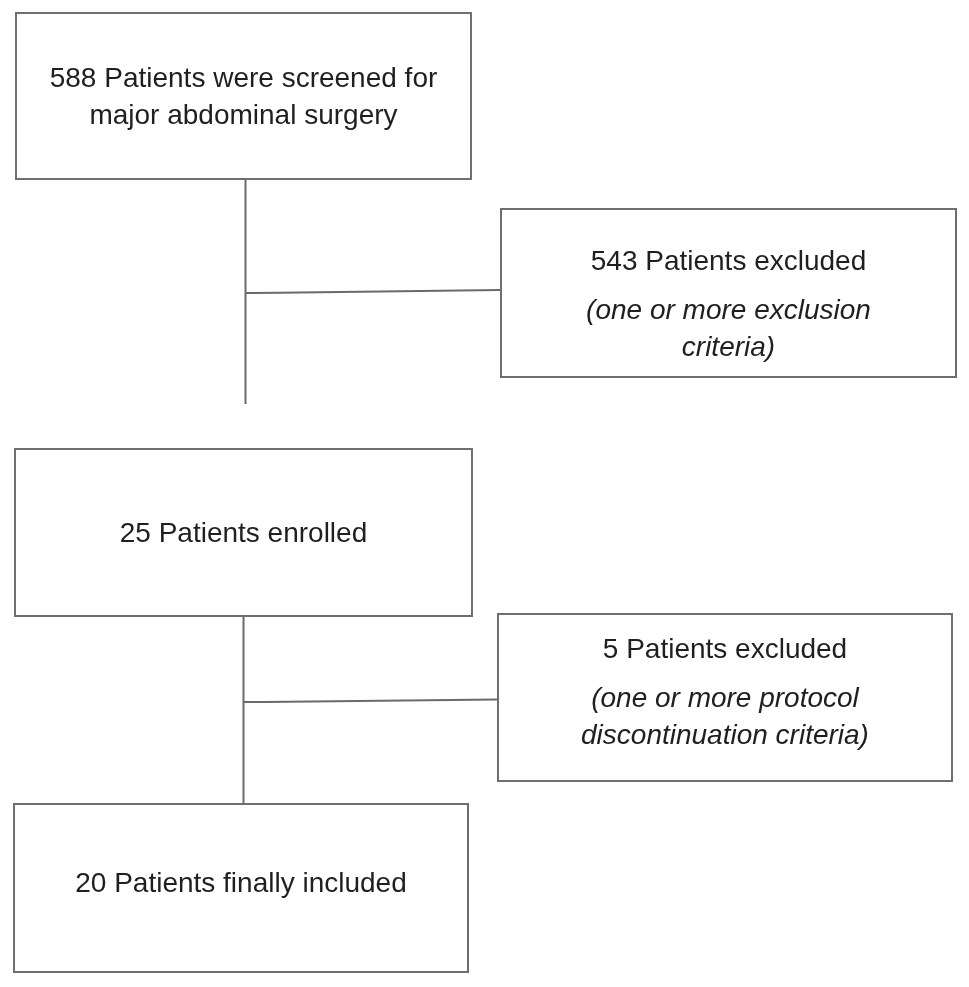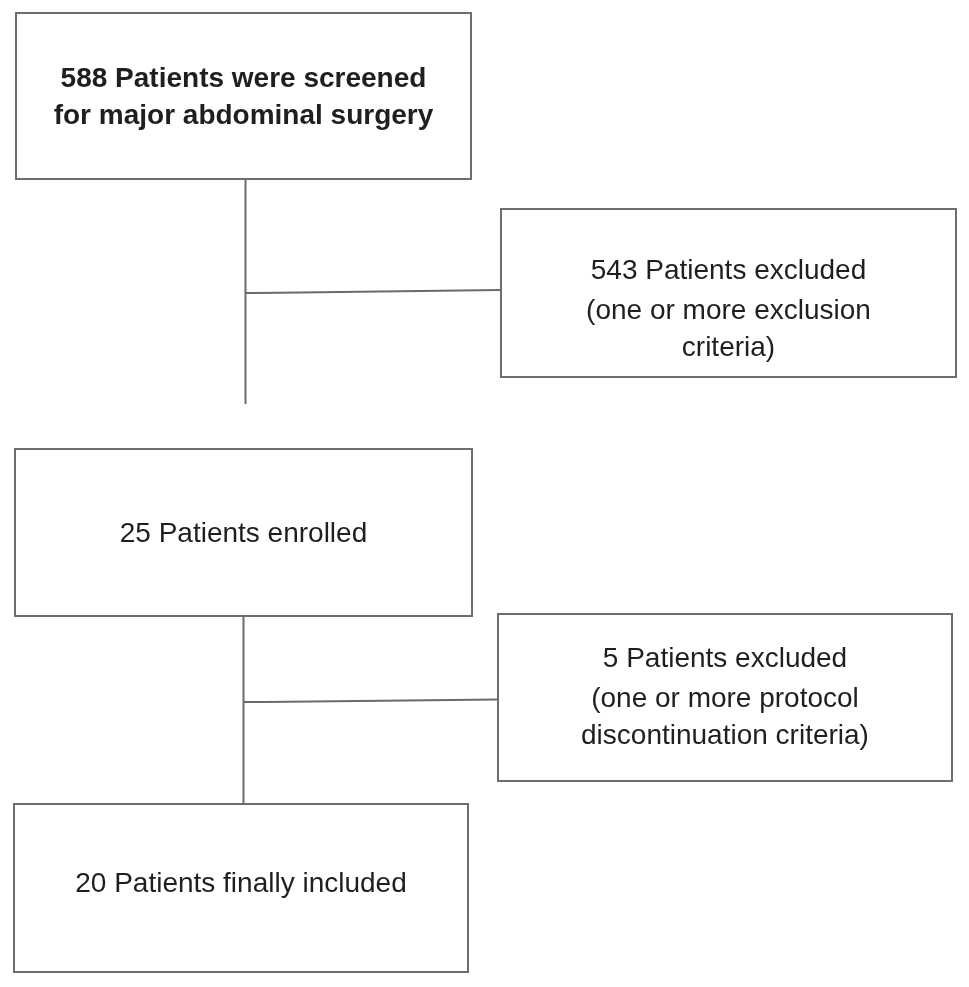"588 Patients were screened for" .box-screened .label { font-weight: bold -> none }
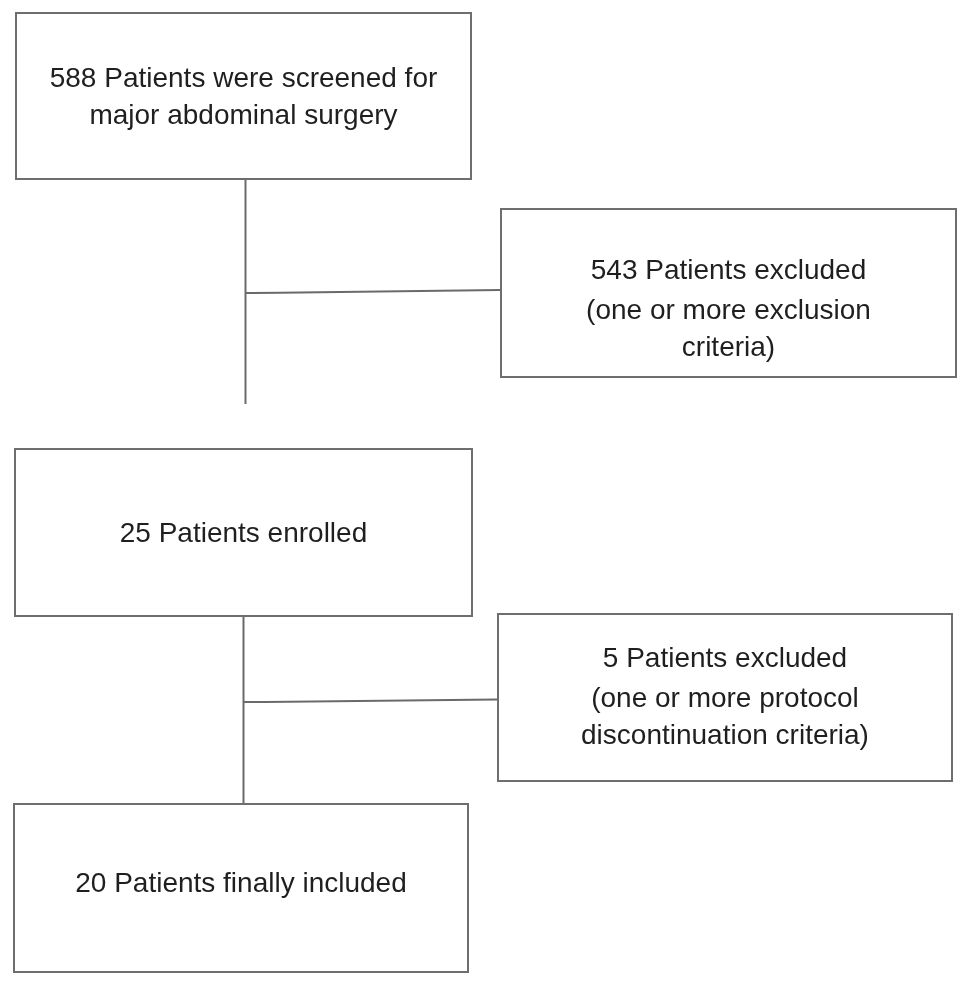"(one or more exclusion criteria)" .flow-box .note { font-style: none -> italic; margin: 3px auto -> 12px auto }
